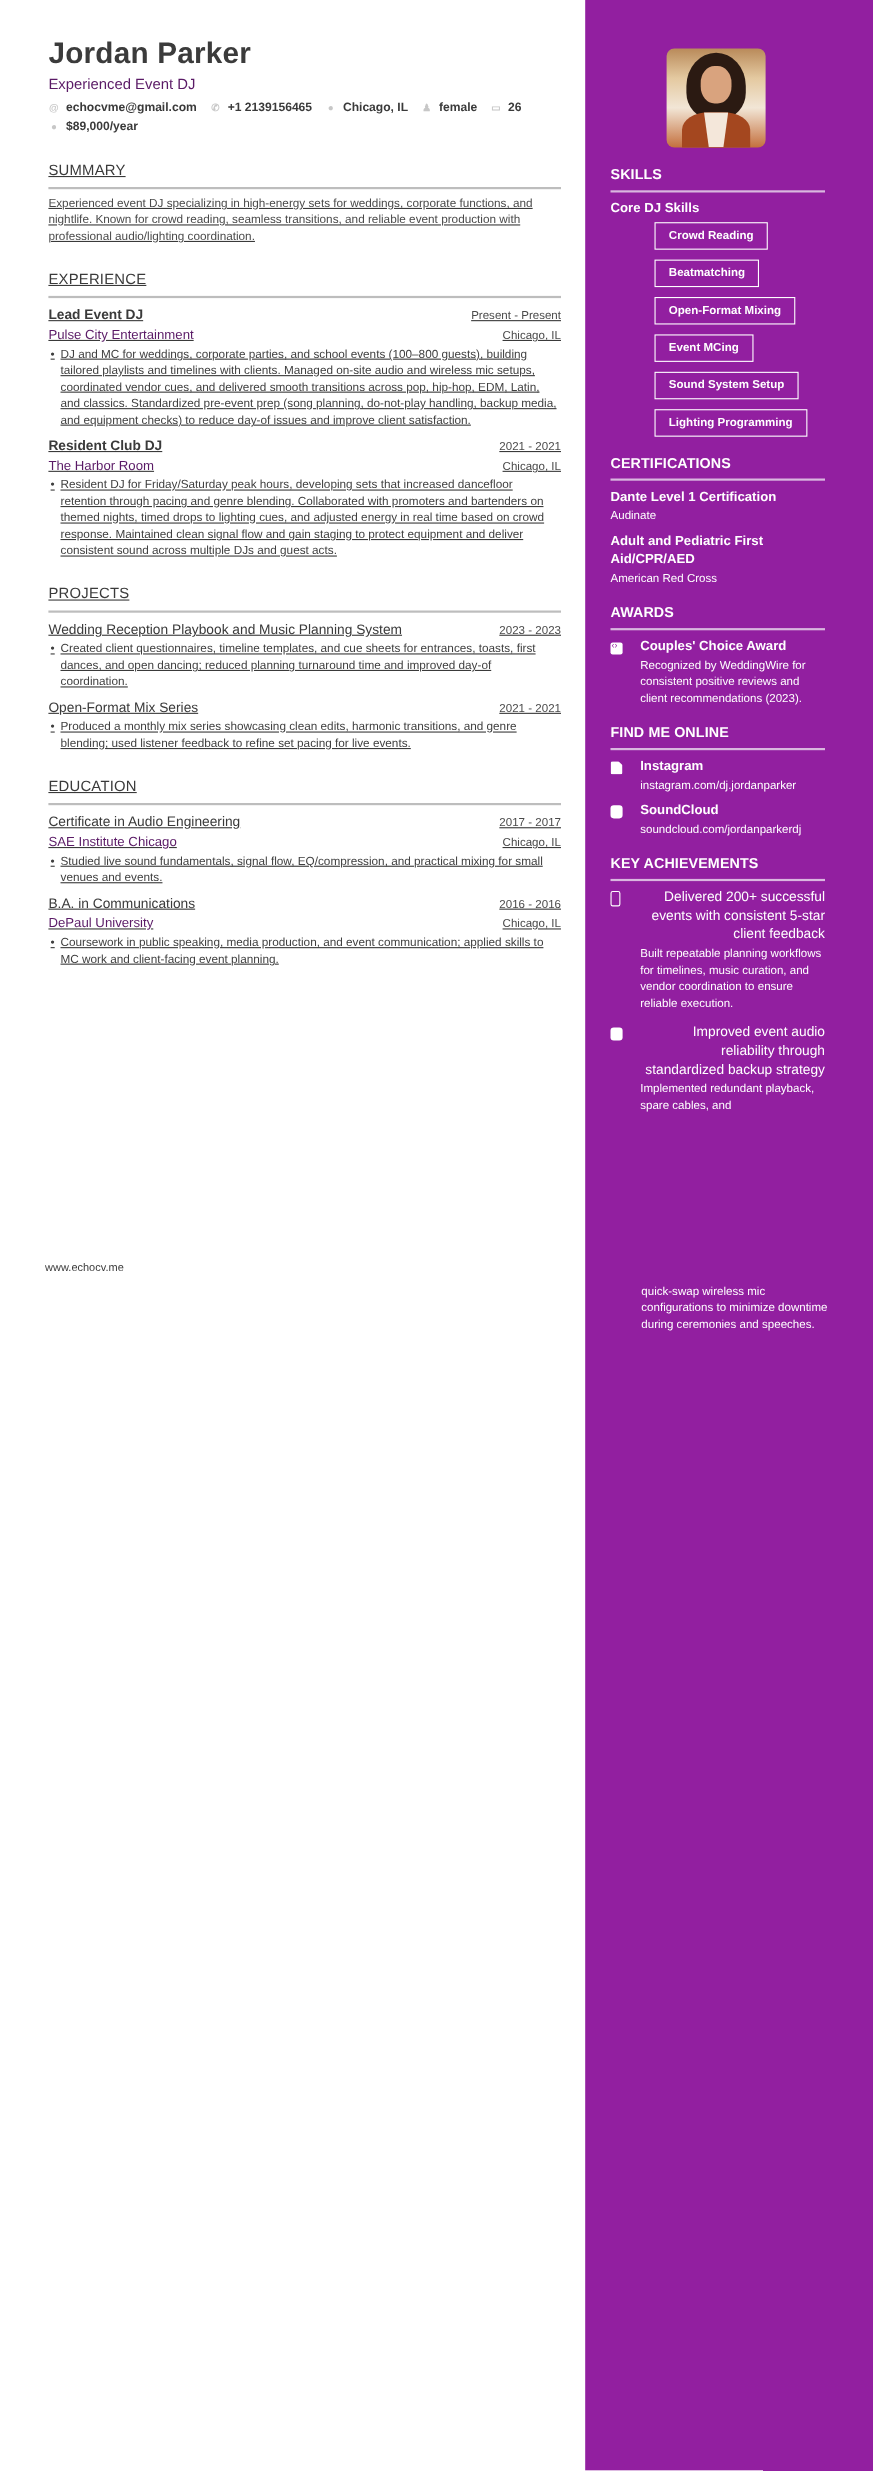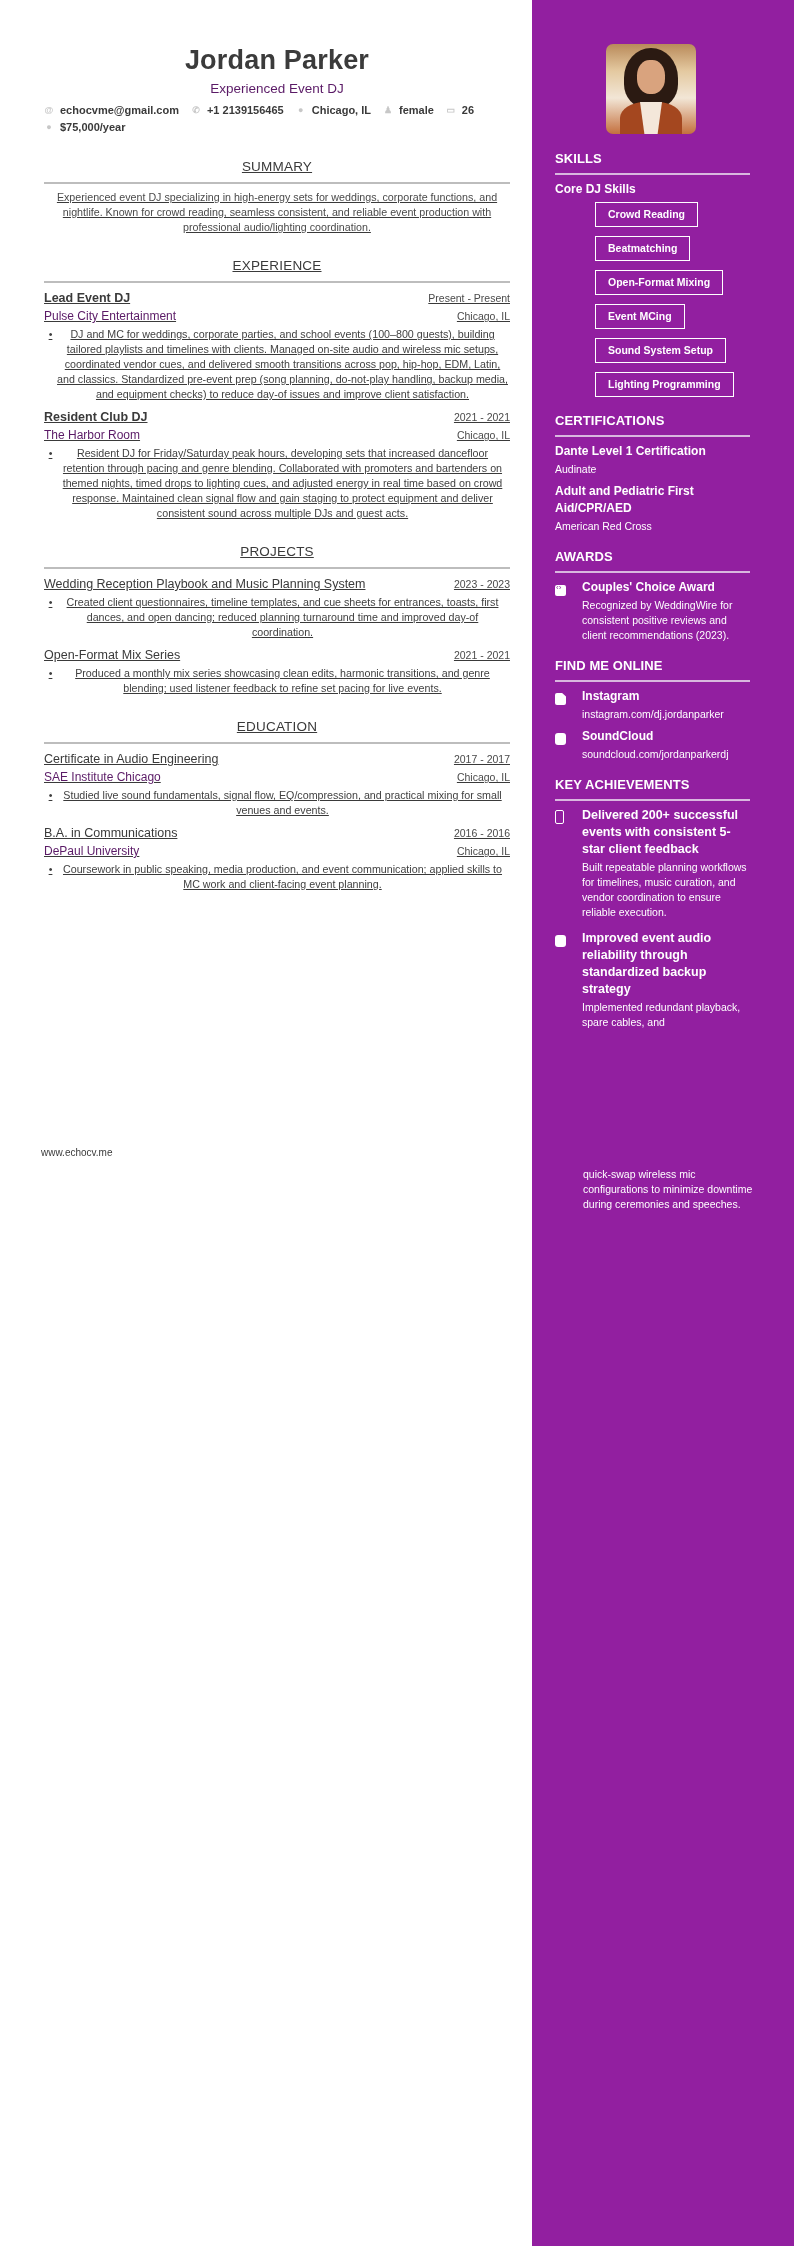"Jordan Parker" .main { text-align: center -> none; top: 44px -> 32px }
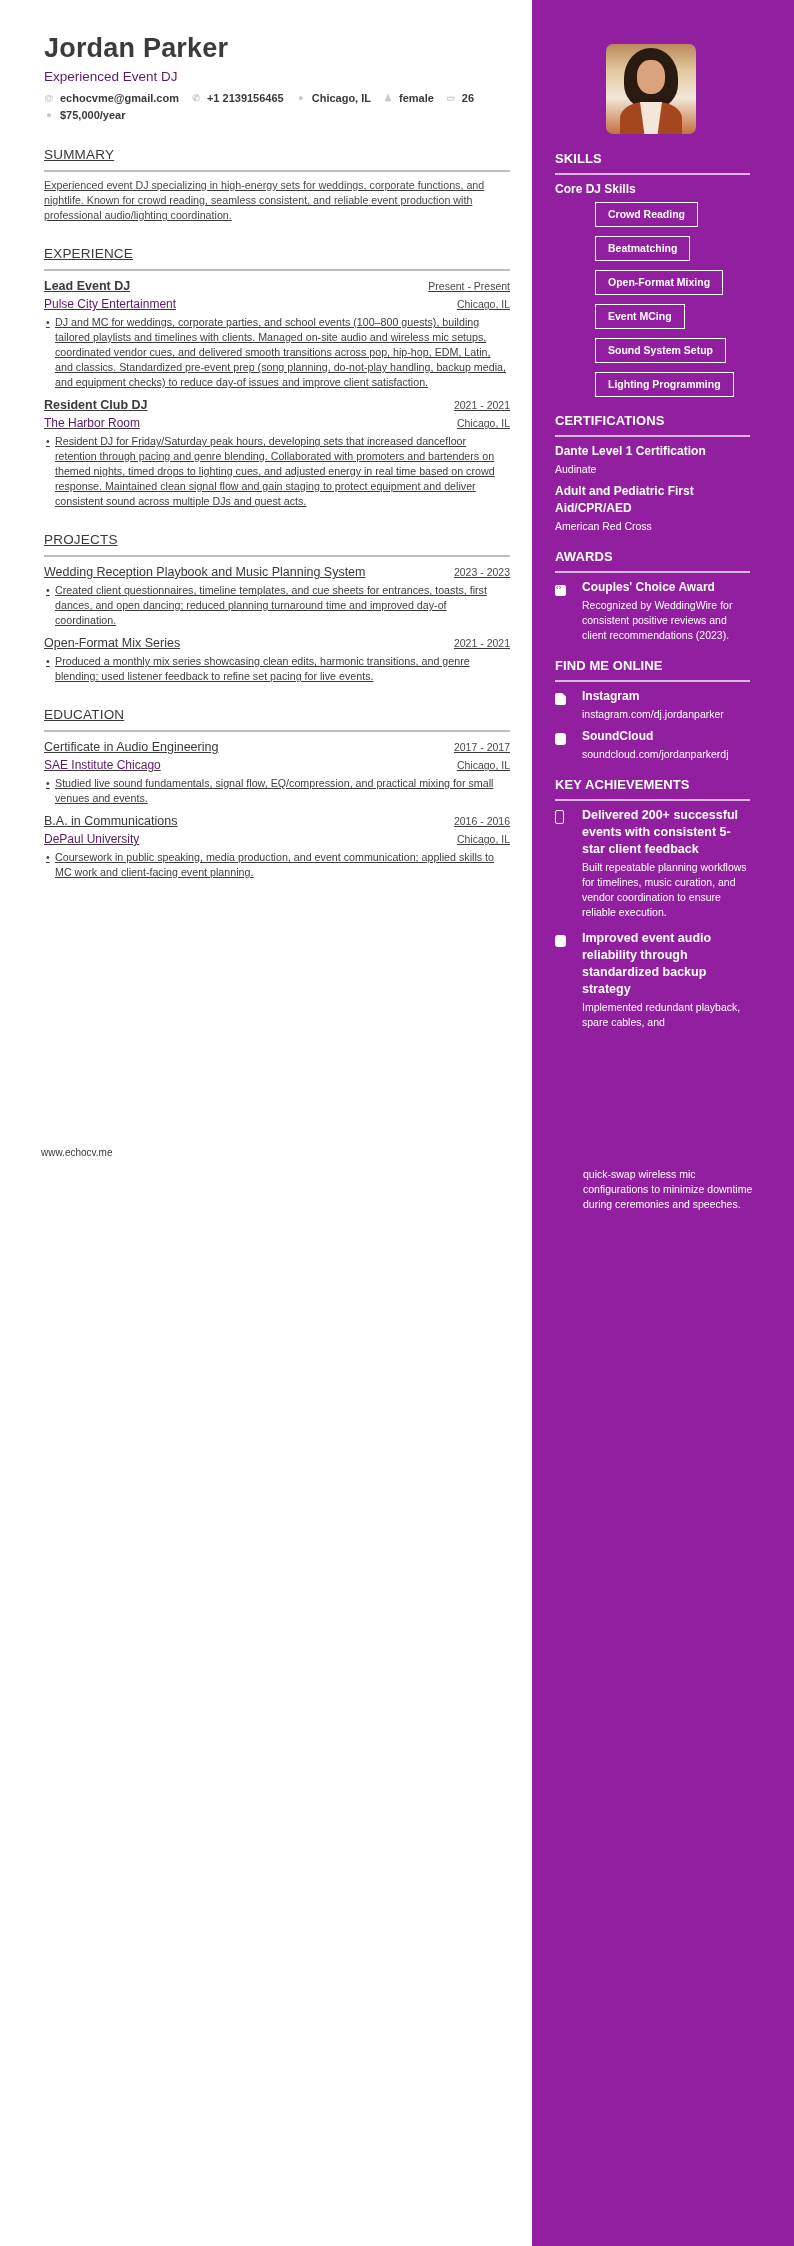"$75,000/year" span { text: $75,000/year -> $89,000/year }
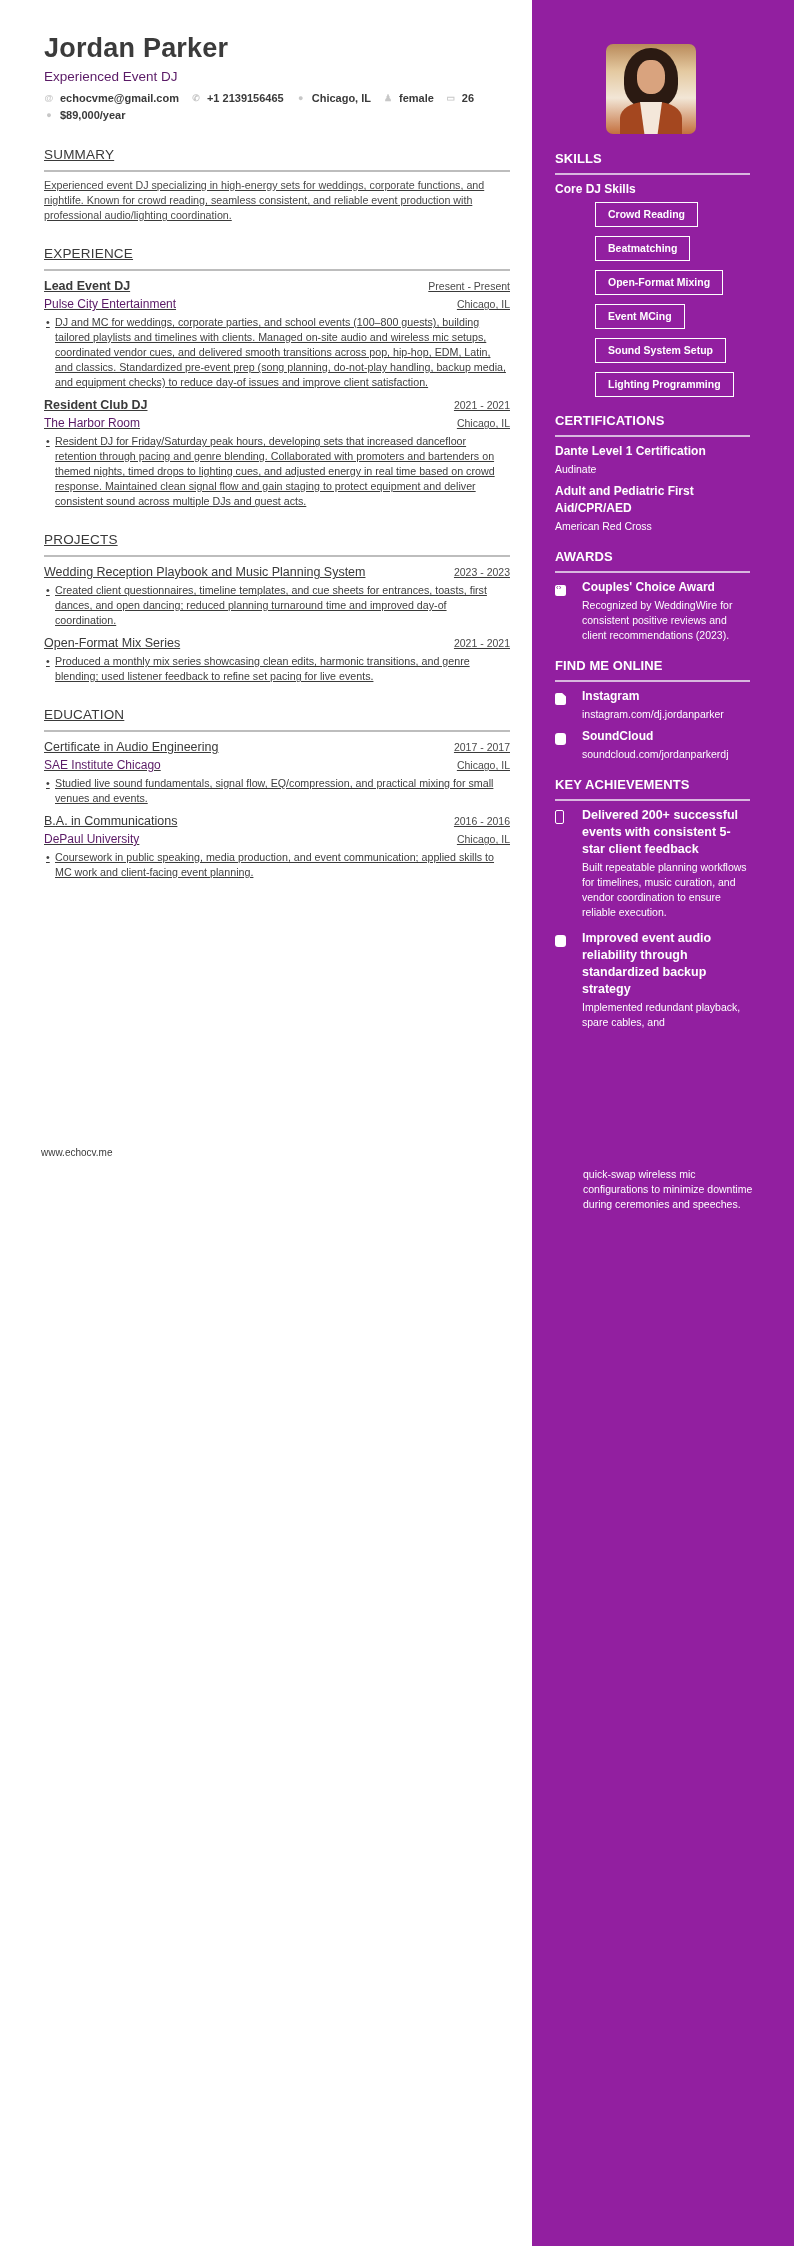"Experienced event DJ specializing in" div.summary-text { text: consistent -> transitions }
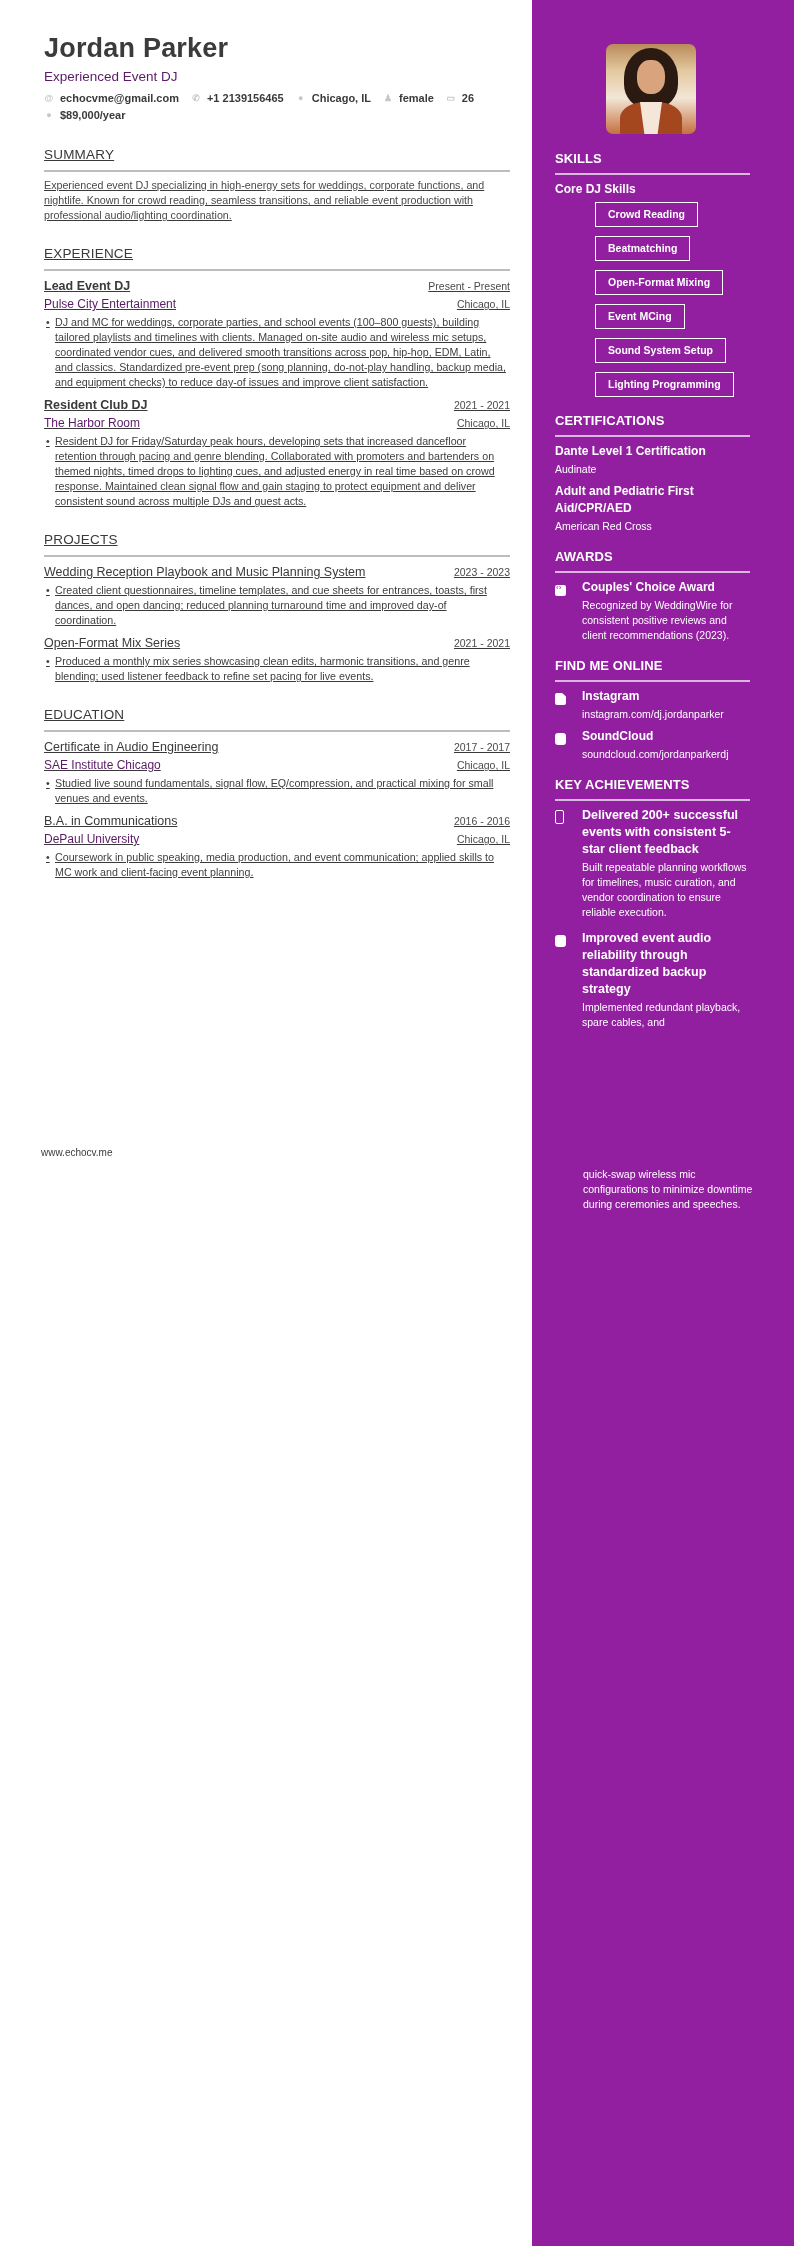"Delivered 200+ successful events with" .ach-title { font-weight: bold -> normal; text-align: none -> right }
